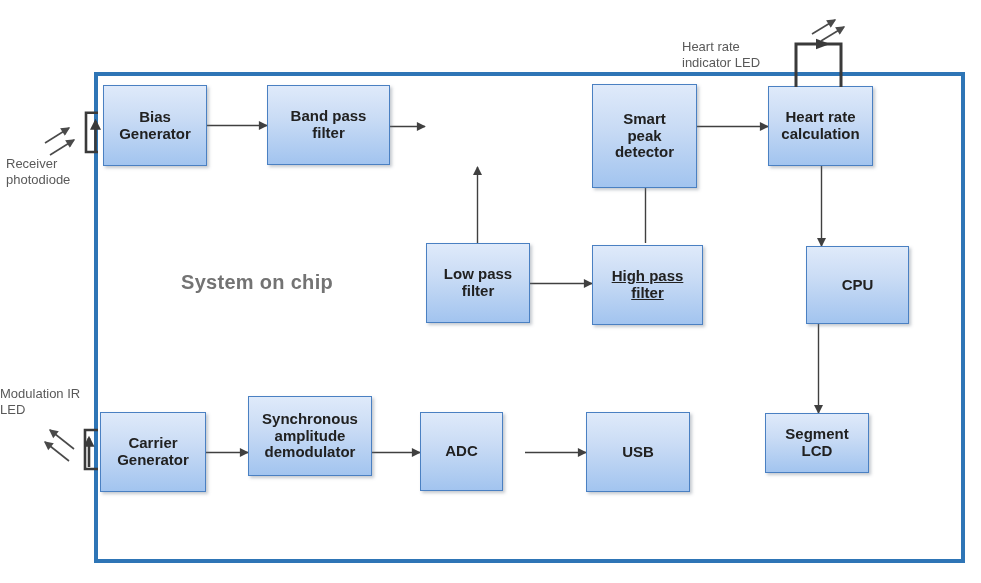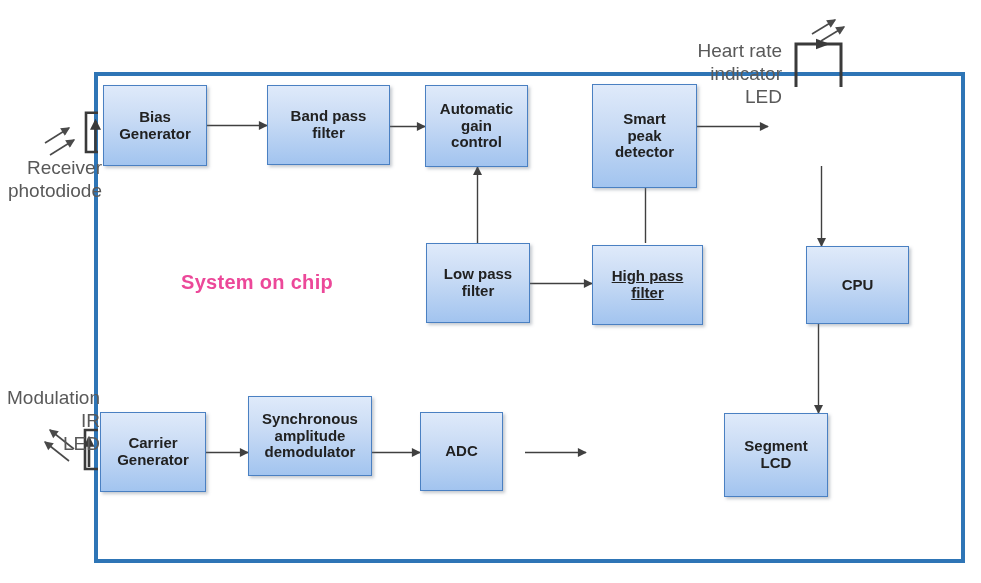"Heart rate" .anno { font-size: 19px -> 13px; text-align: right -> left }
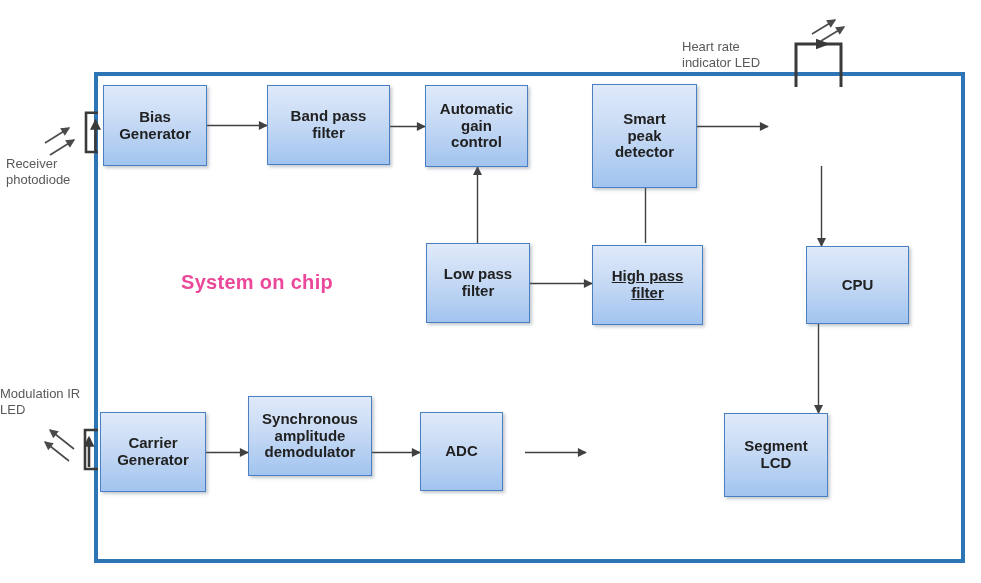"Automatic gain control" div.node { html: <div>Automatic gain control</div> -> none }
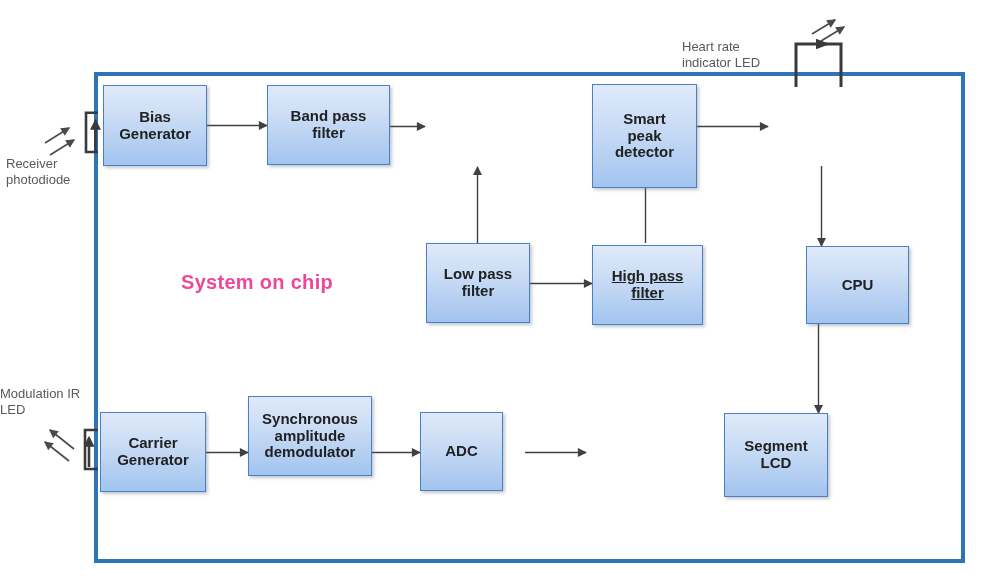"Heart rate calculation" div.node { html: none -> <div>Heart rate calculation</div> }
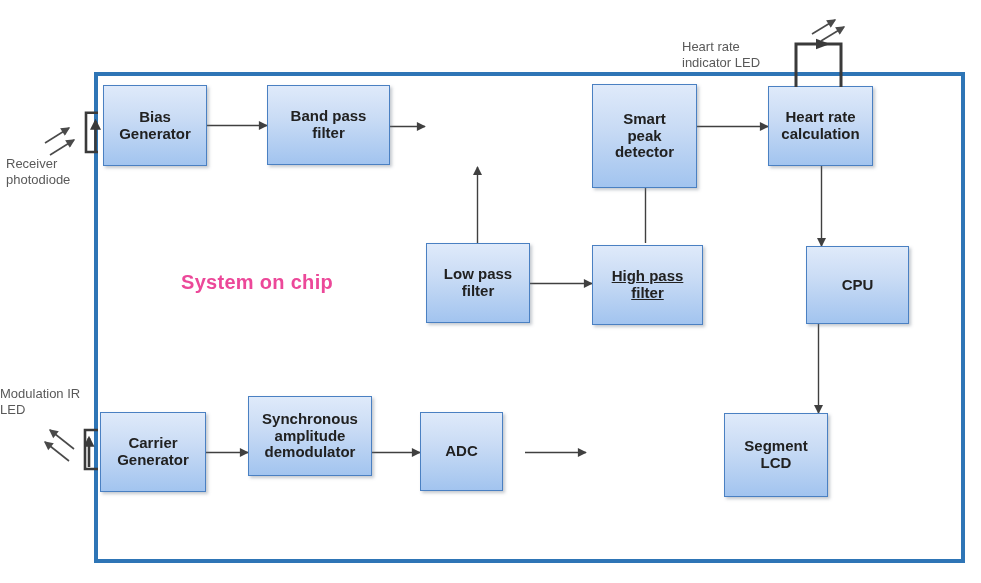"System on chip" #title { color: #ec4899 -> #737373 }
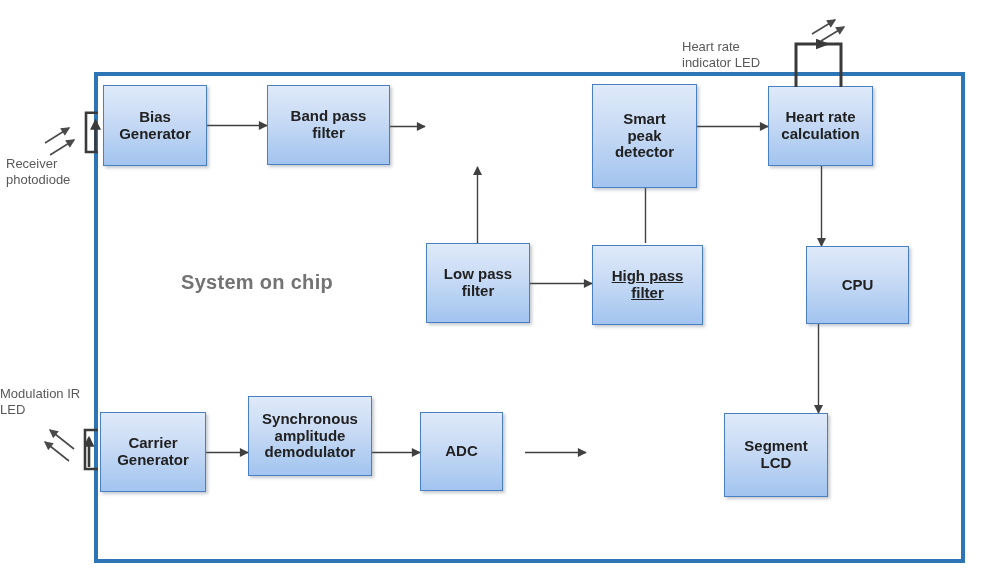"Segment LCD" div.node { height: 84px -> 60px; left: 724px -> 765px }
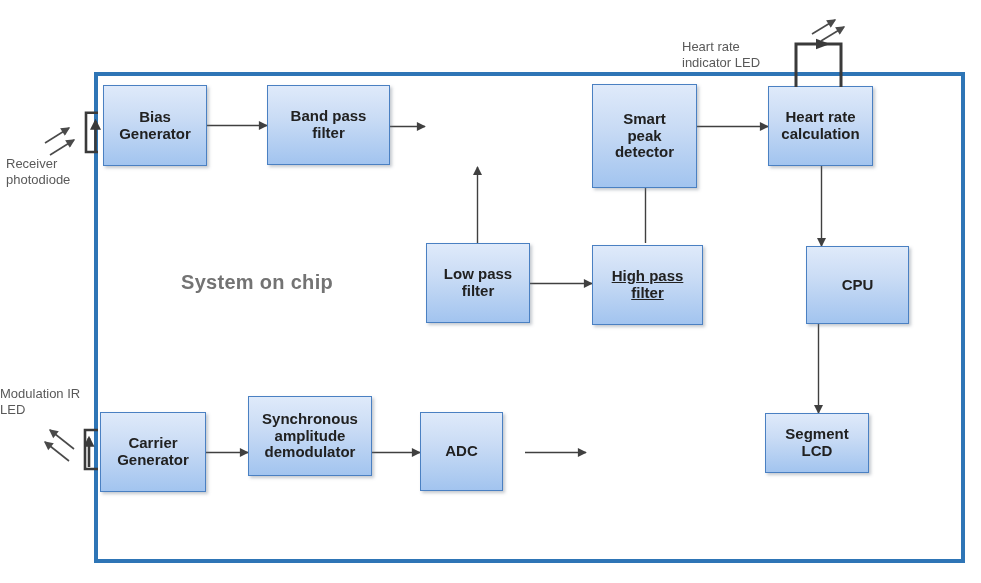"USB" div.node { html: none -> <div>USB</div> }
